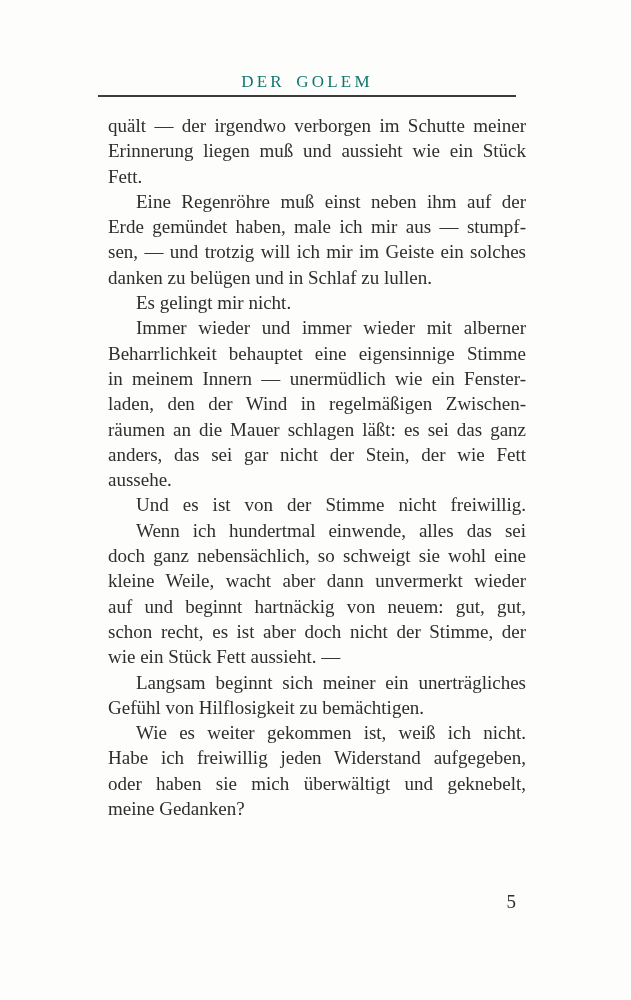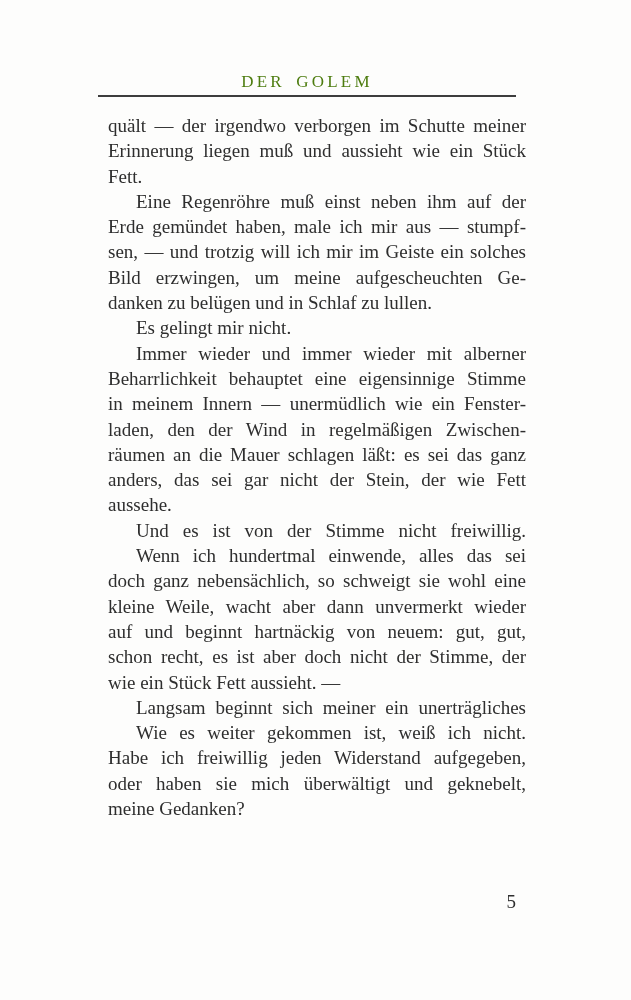"DER GOLEM" .running-header { color: #4d7c0f -> #0f766e }
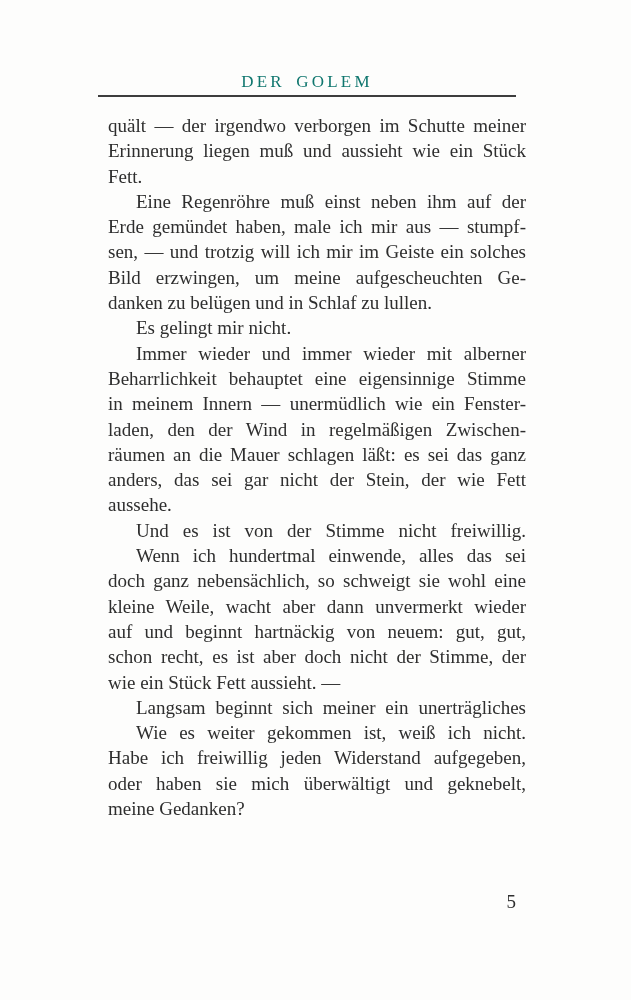"Bild erzwingen, um meine aufgescheuchten" div.line { html: <div>Bild erzwingen, um meine aufgescheuchten Ge-</div> -> none }
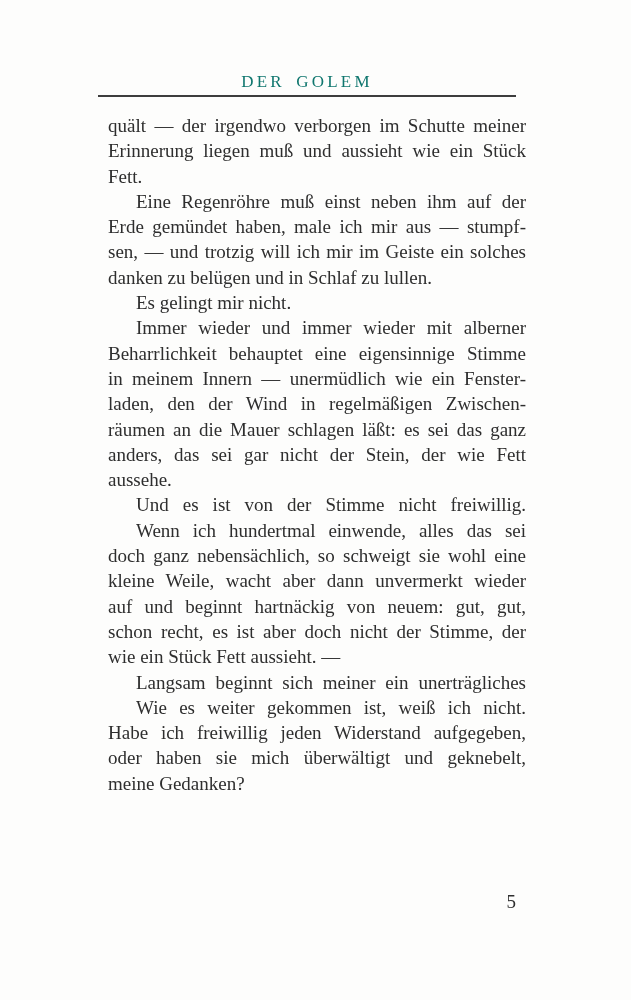"Gefühl von Hilflosigkeit zu bemächtigen." div.line { html: none -> <div>Gefühl von Hilflosigkeit zu bemächtigen.</div> }
